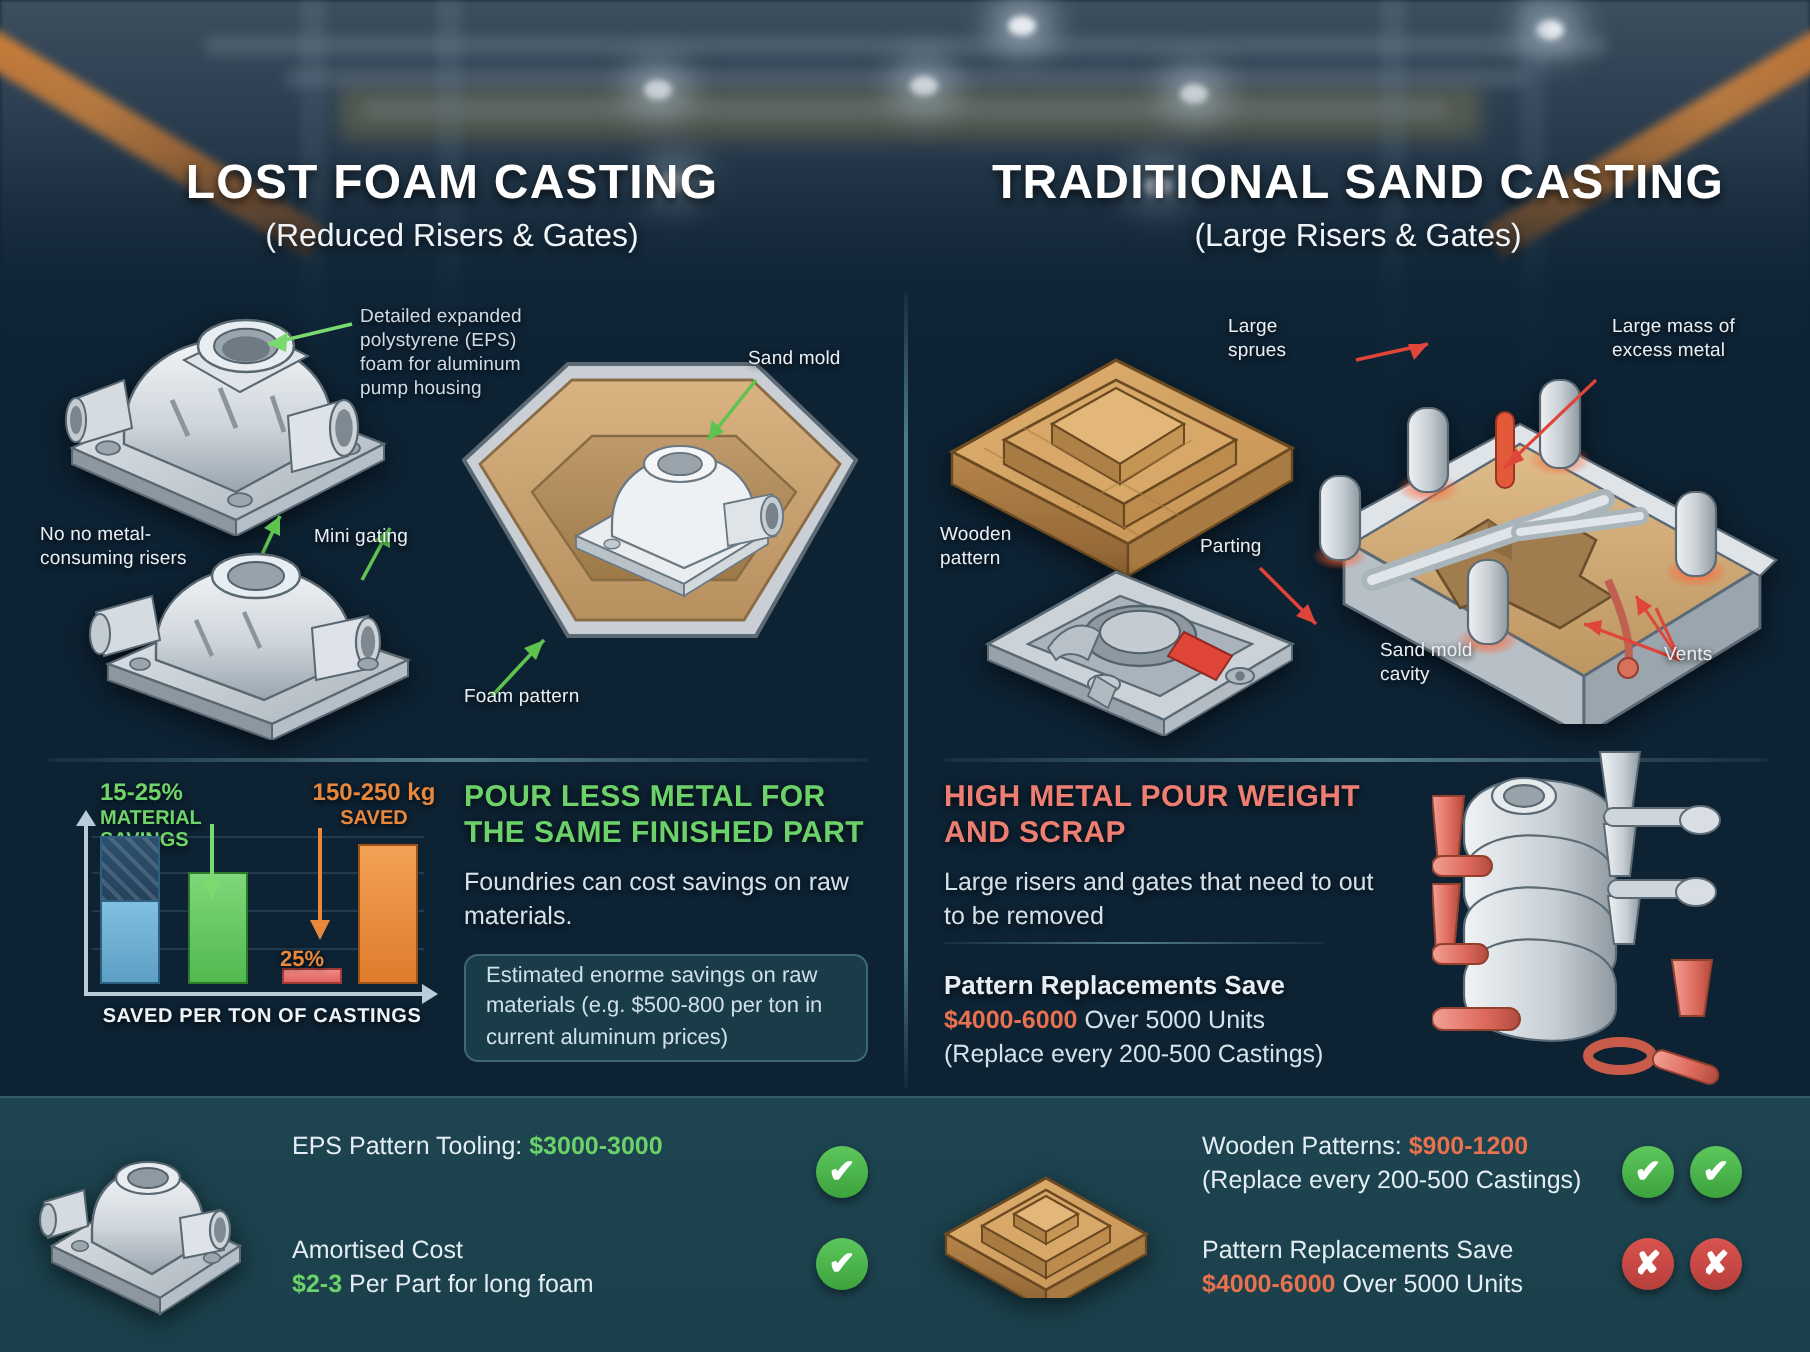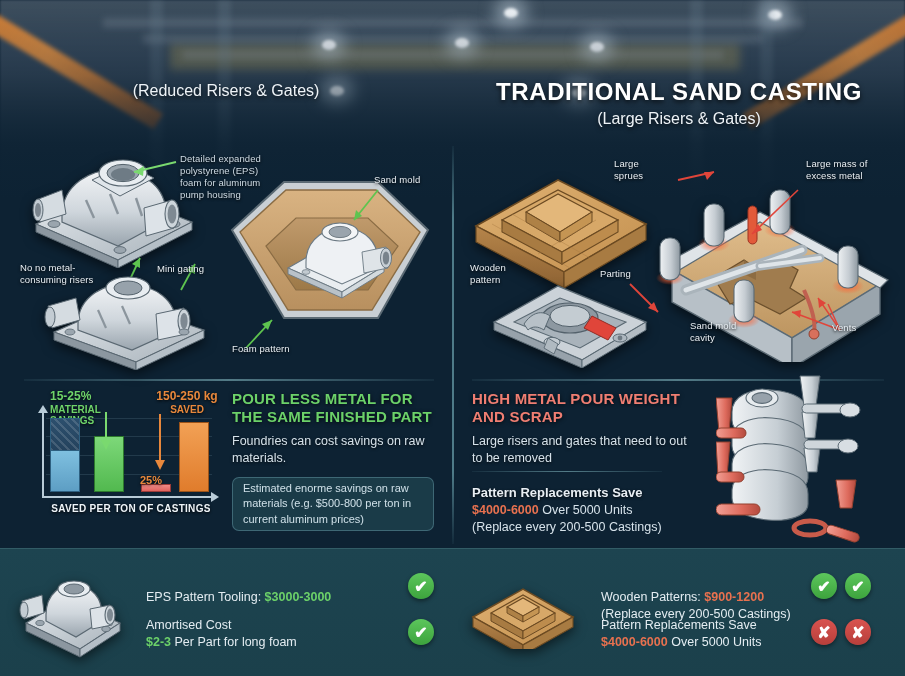"LOST FOAM CASTING" div.col-title { html: none -> <div>LOST FOAM CASTING</div> }
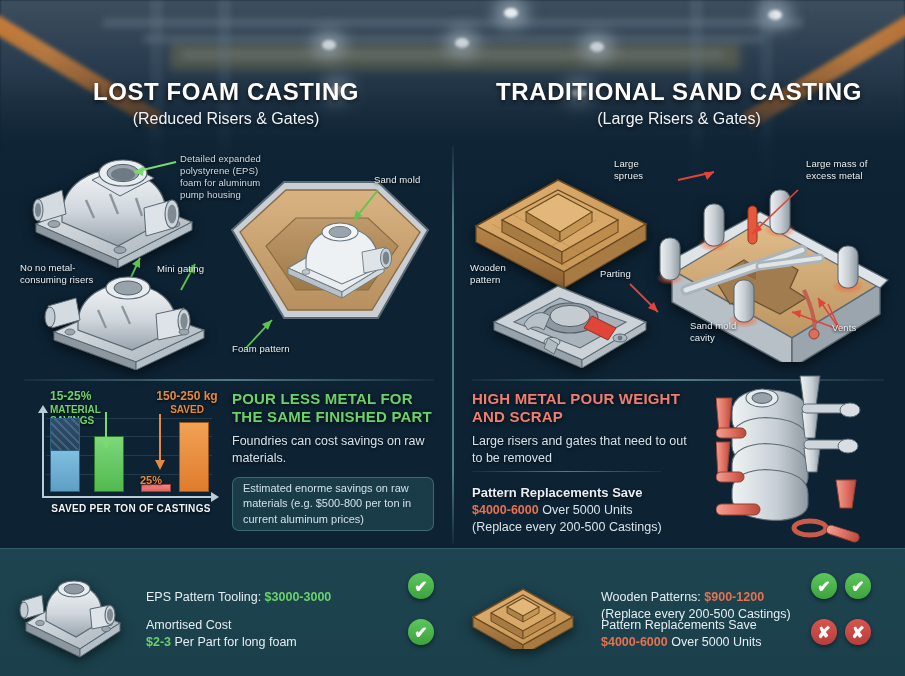"EPS Pattern Tooling: $3000-3000" .bb-row1 { top: 40px -> 16px }
